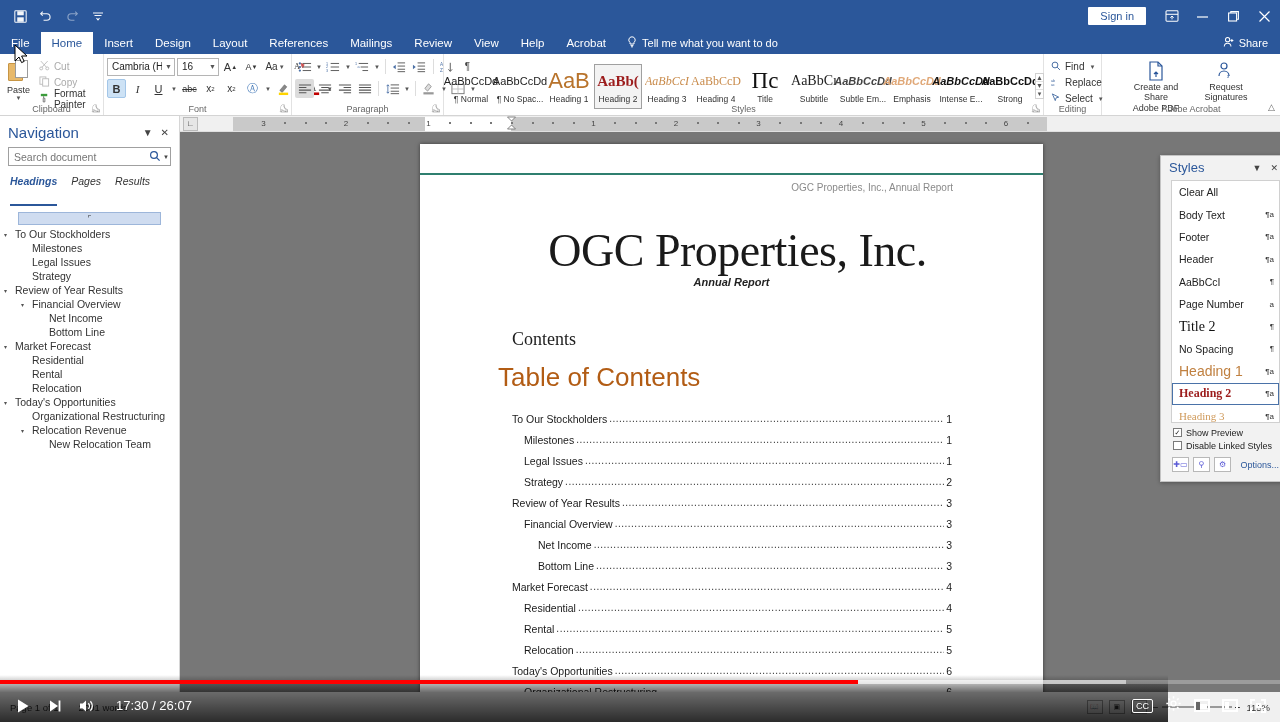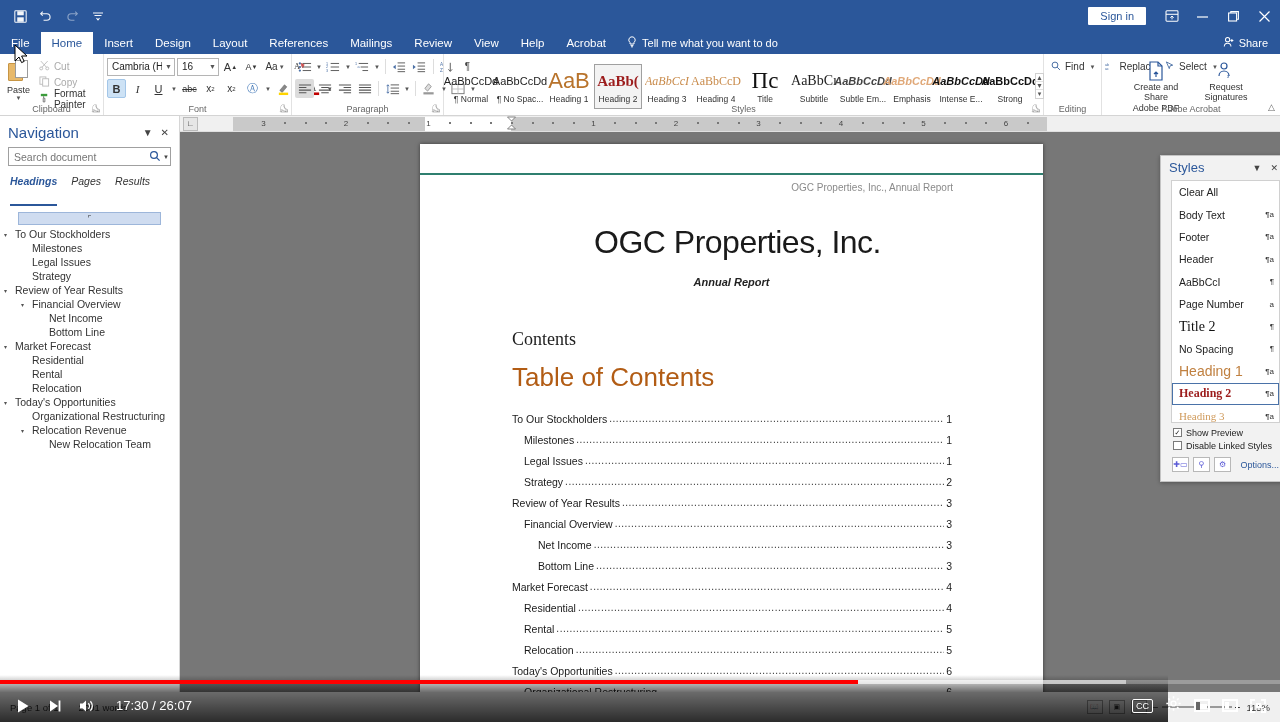"Find" .edit-col { flex-direction: row -> column }
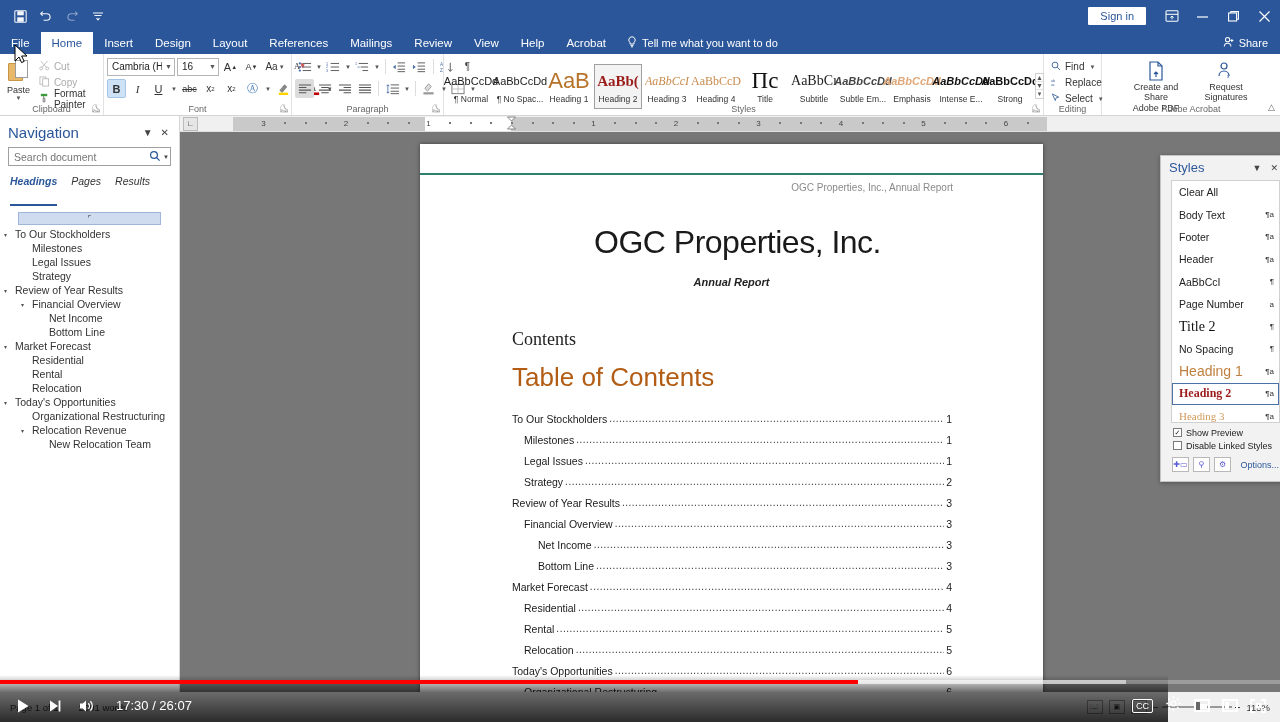"OGC Properties, Inc." .doc-title { font-family: Liberation Sans, sans-serif -> Liberation Serif, serif; font-size: 32px -> 46px }
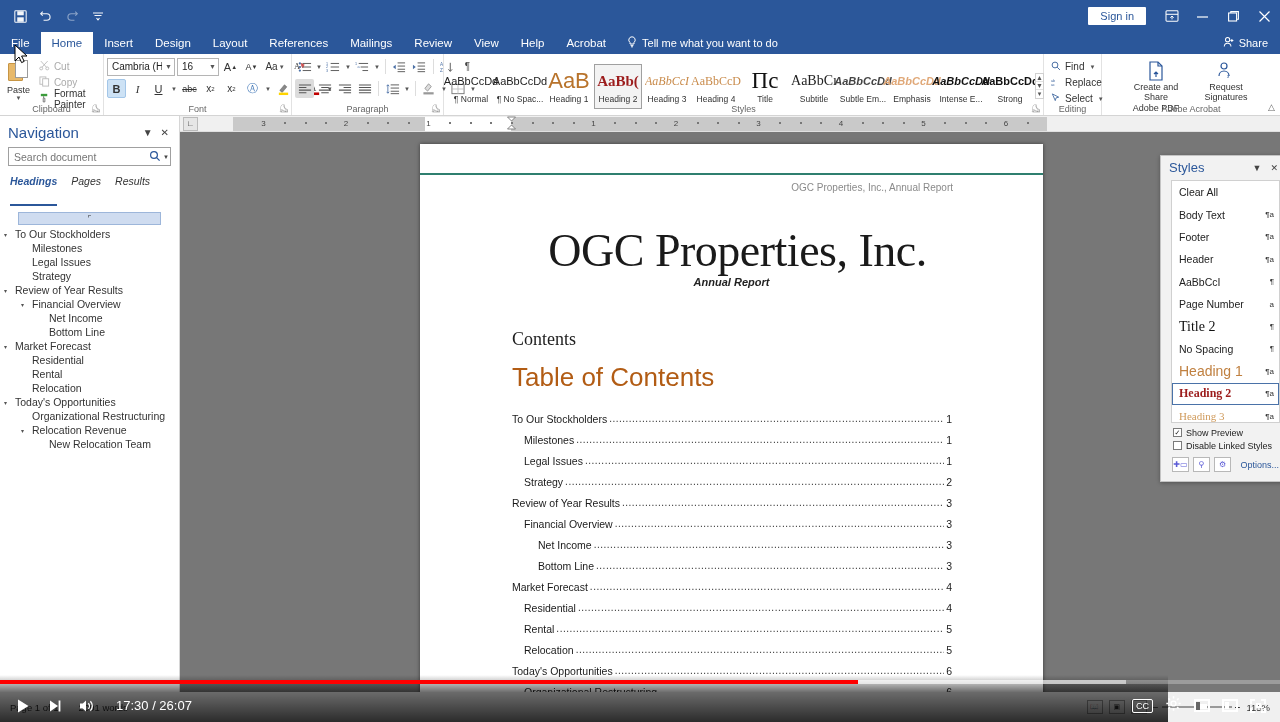"Table of Contents" .doc-toc-title { left: 92px -> 78px }
